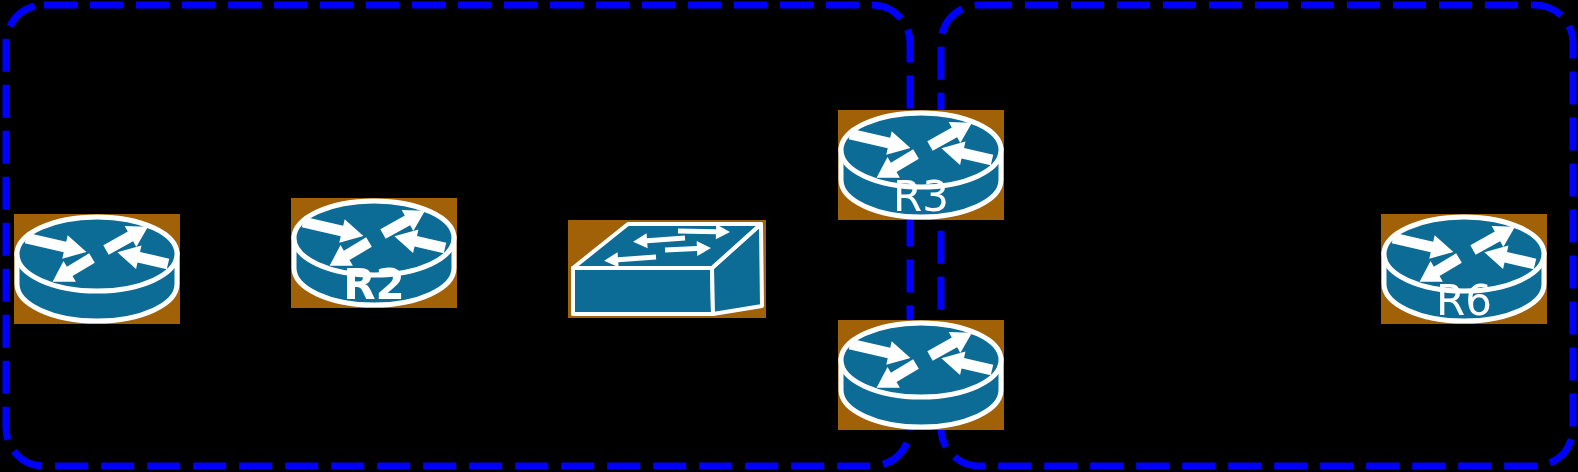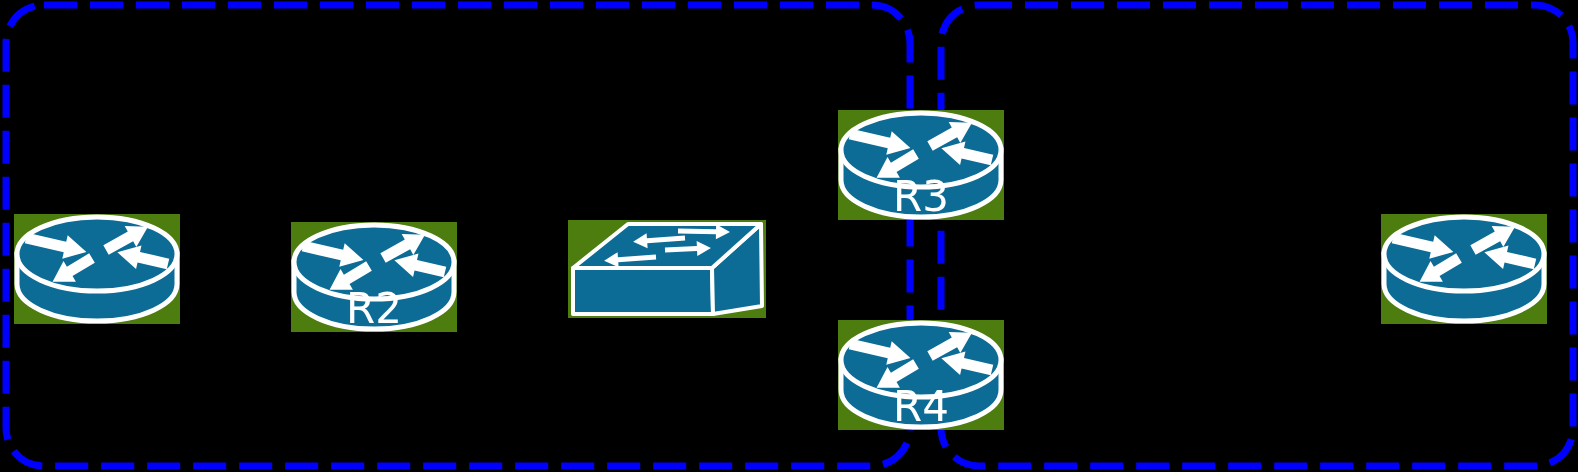"R3" .node { background: #4d7c0f -> #a16207 }
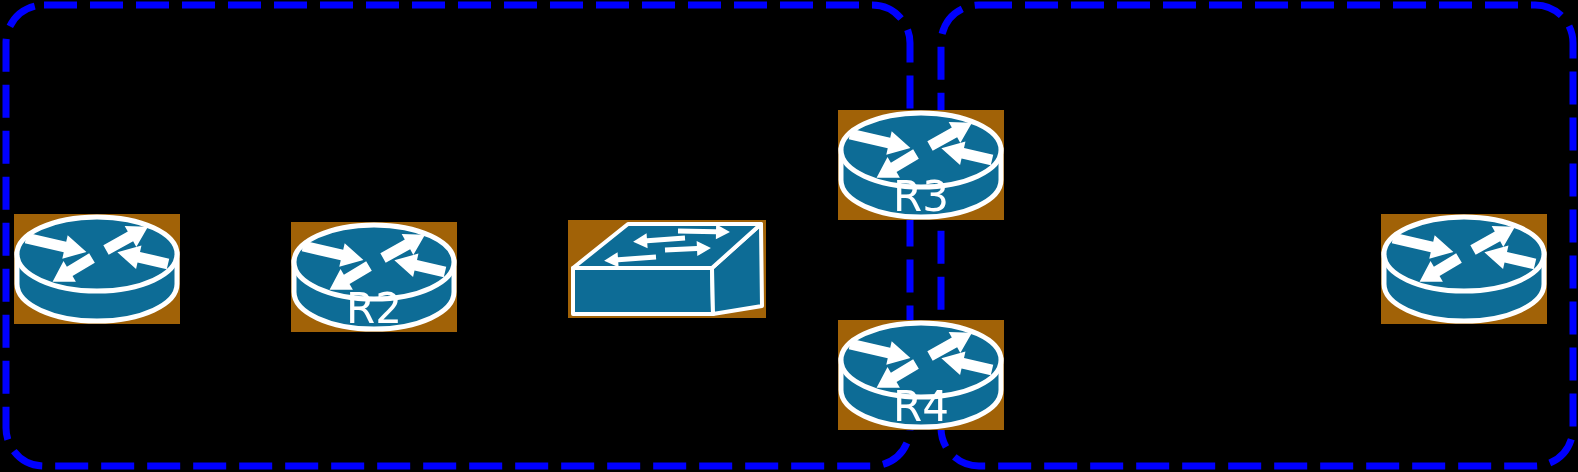"R2" div.node { font-weight: none -> bold; top: 222px -> 198px }
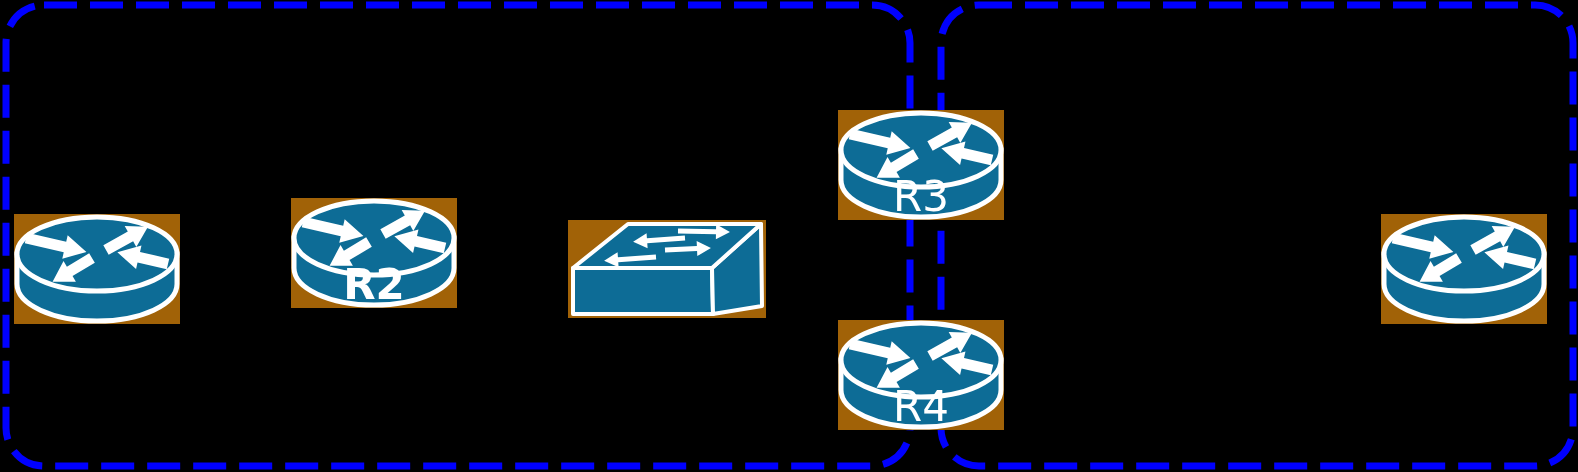"R6" div.node-label { html: none -> <div>R6</div> }
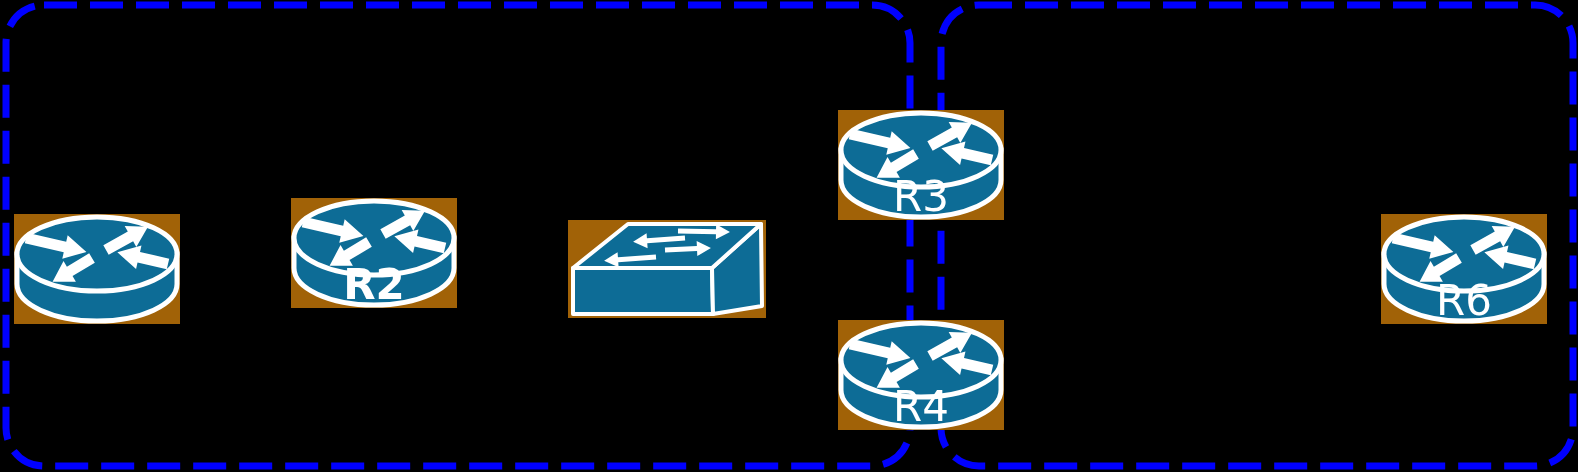"R4" div.node-label { html: <div>R4</div> -> none }
